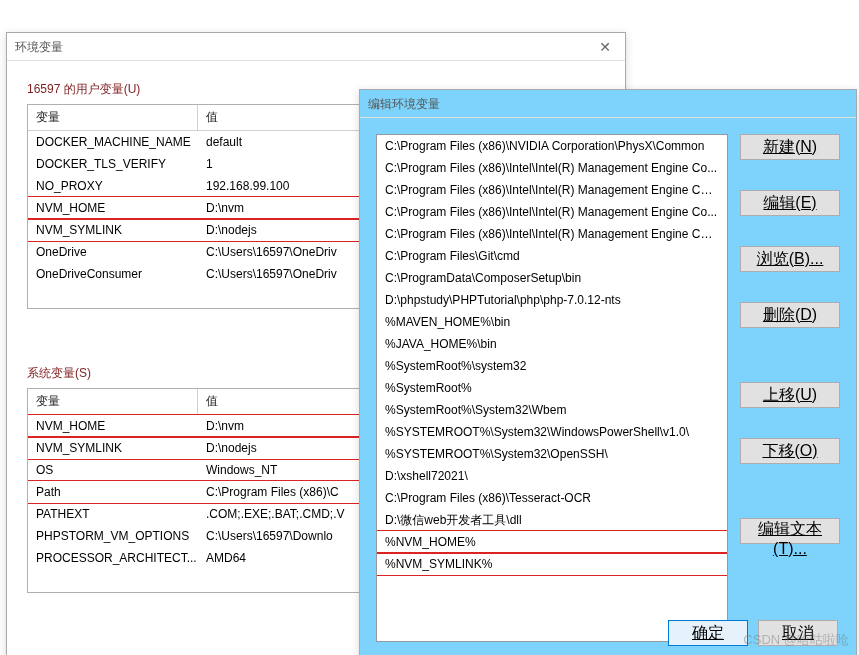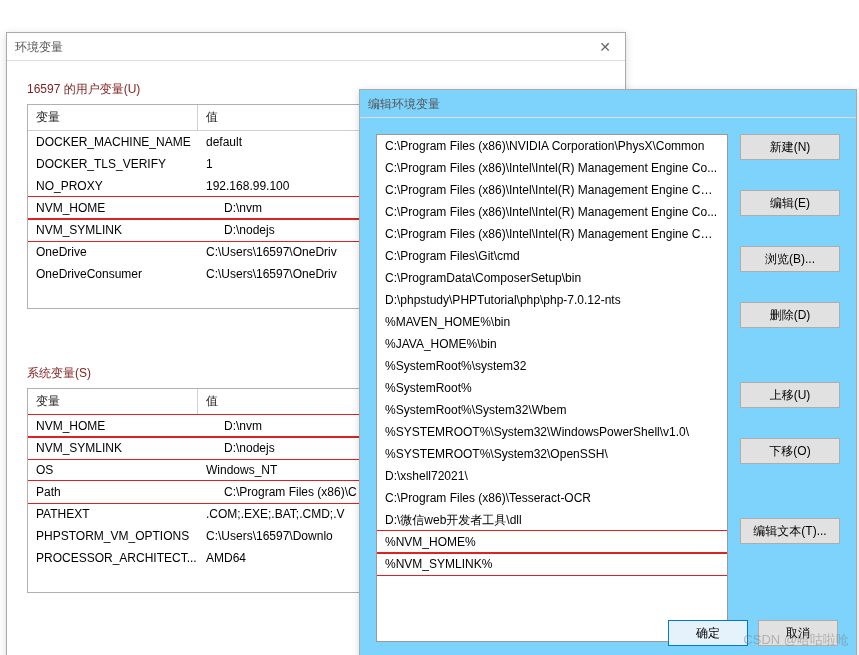"新建(N)" .btn { font-size: 12px -> 16px; text-decoration: none -> underline }
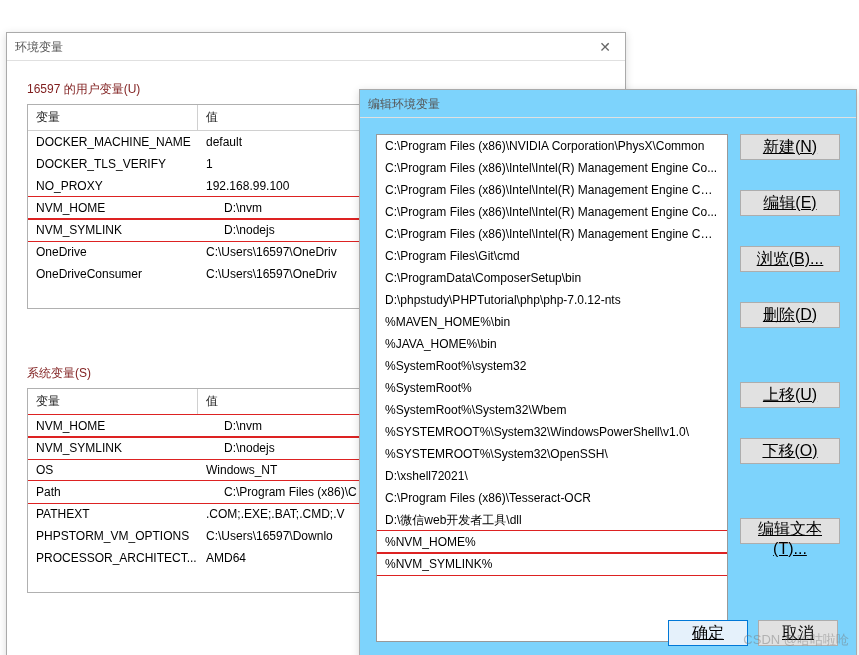"NVM_HOME" .red-box { gap: 18px -> none }
